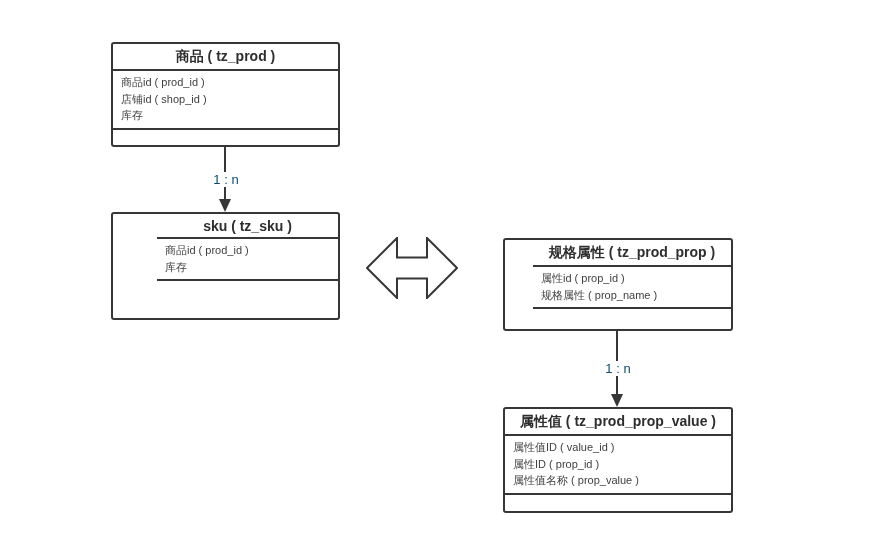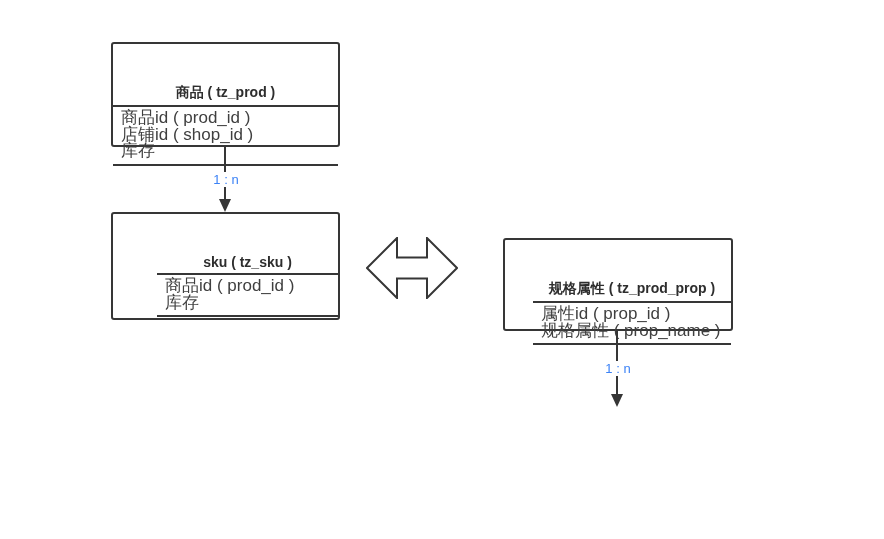"商品 ( tz_prod )" .entity-title { margin-top: 36px -> none }
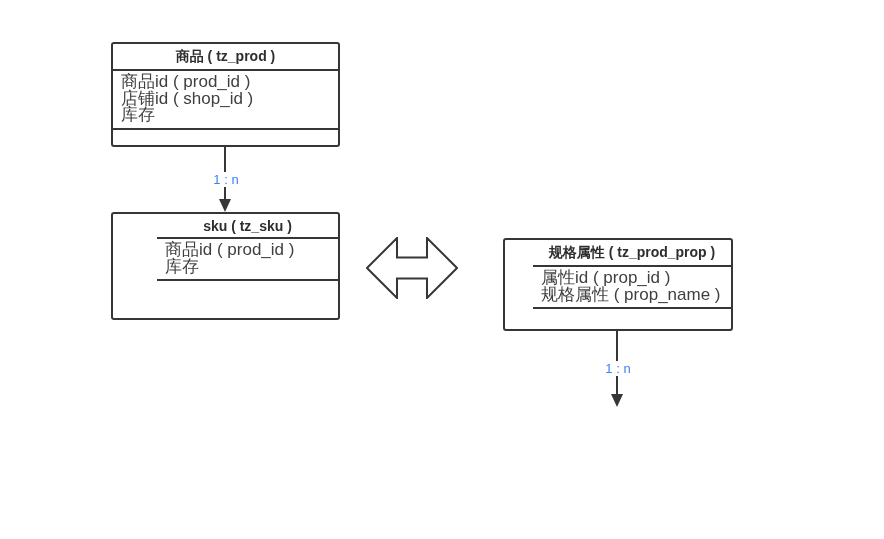"商品id ( prod_id )" .entity-fields { font-size: 17px -> 11px }
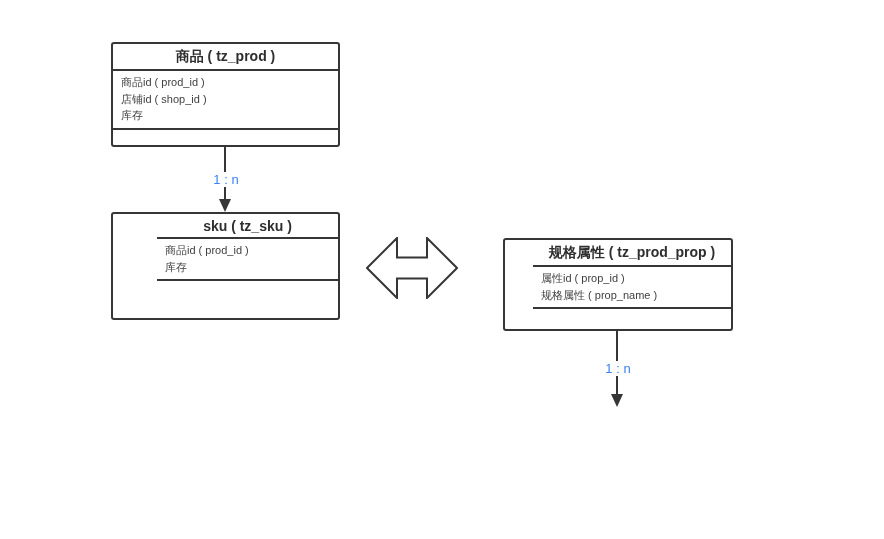"1 : n" .relation-label { color: #3b82f6 -> #0c4a6e }
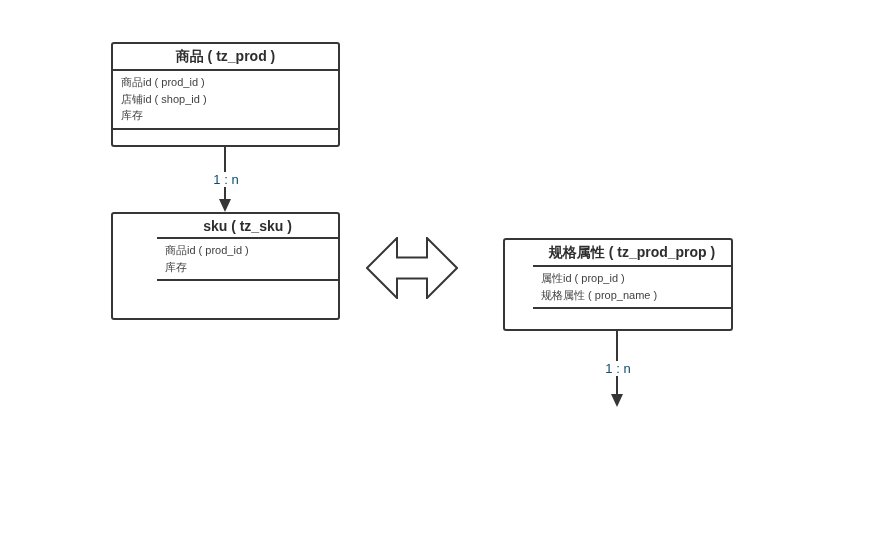"属性值 ( tz_prod_prop_value )" div.entity { html: none -> <div> <div>属性值 ( tz_prod_prop_value )</div> <div> <div>属性值ID ( value_id )</div> <div>属性ID ( prop_id )</div> <div>属性值名称 ( prop_value )</div> </div> <div></div> </div> }
